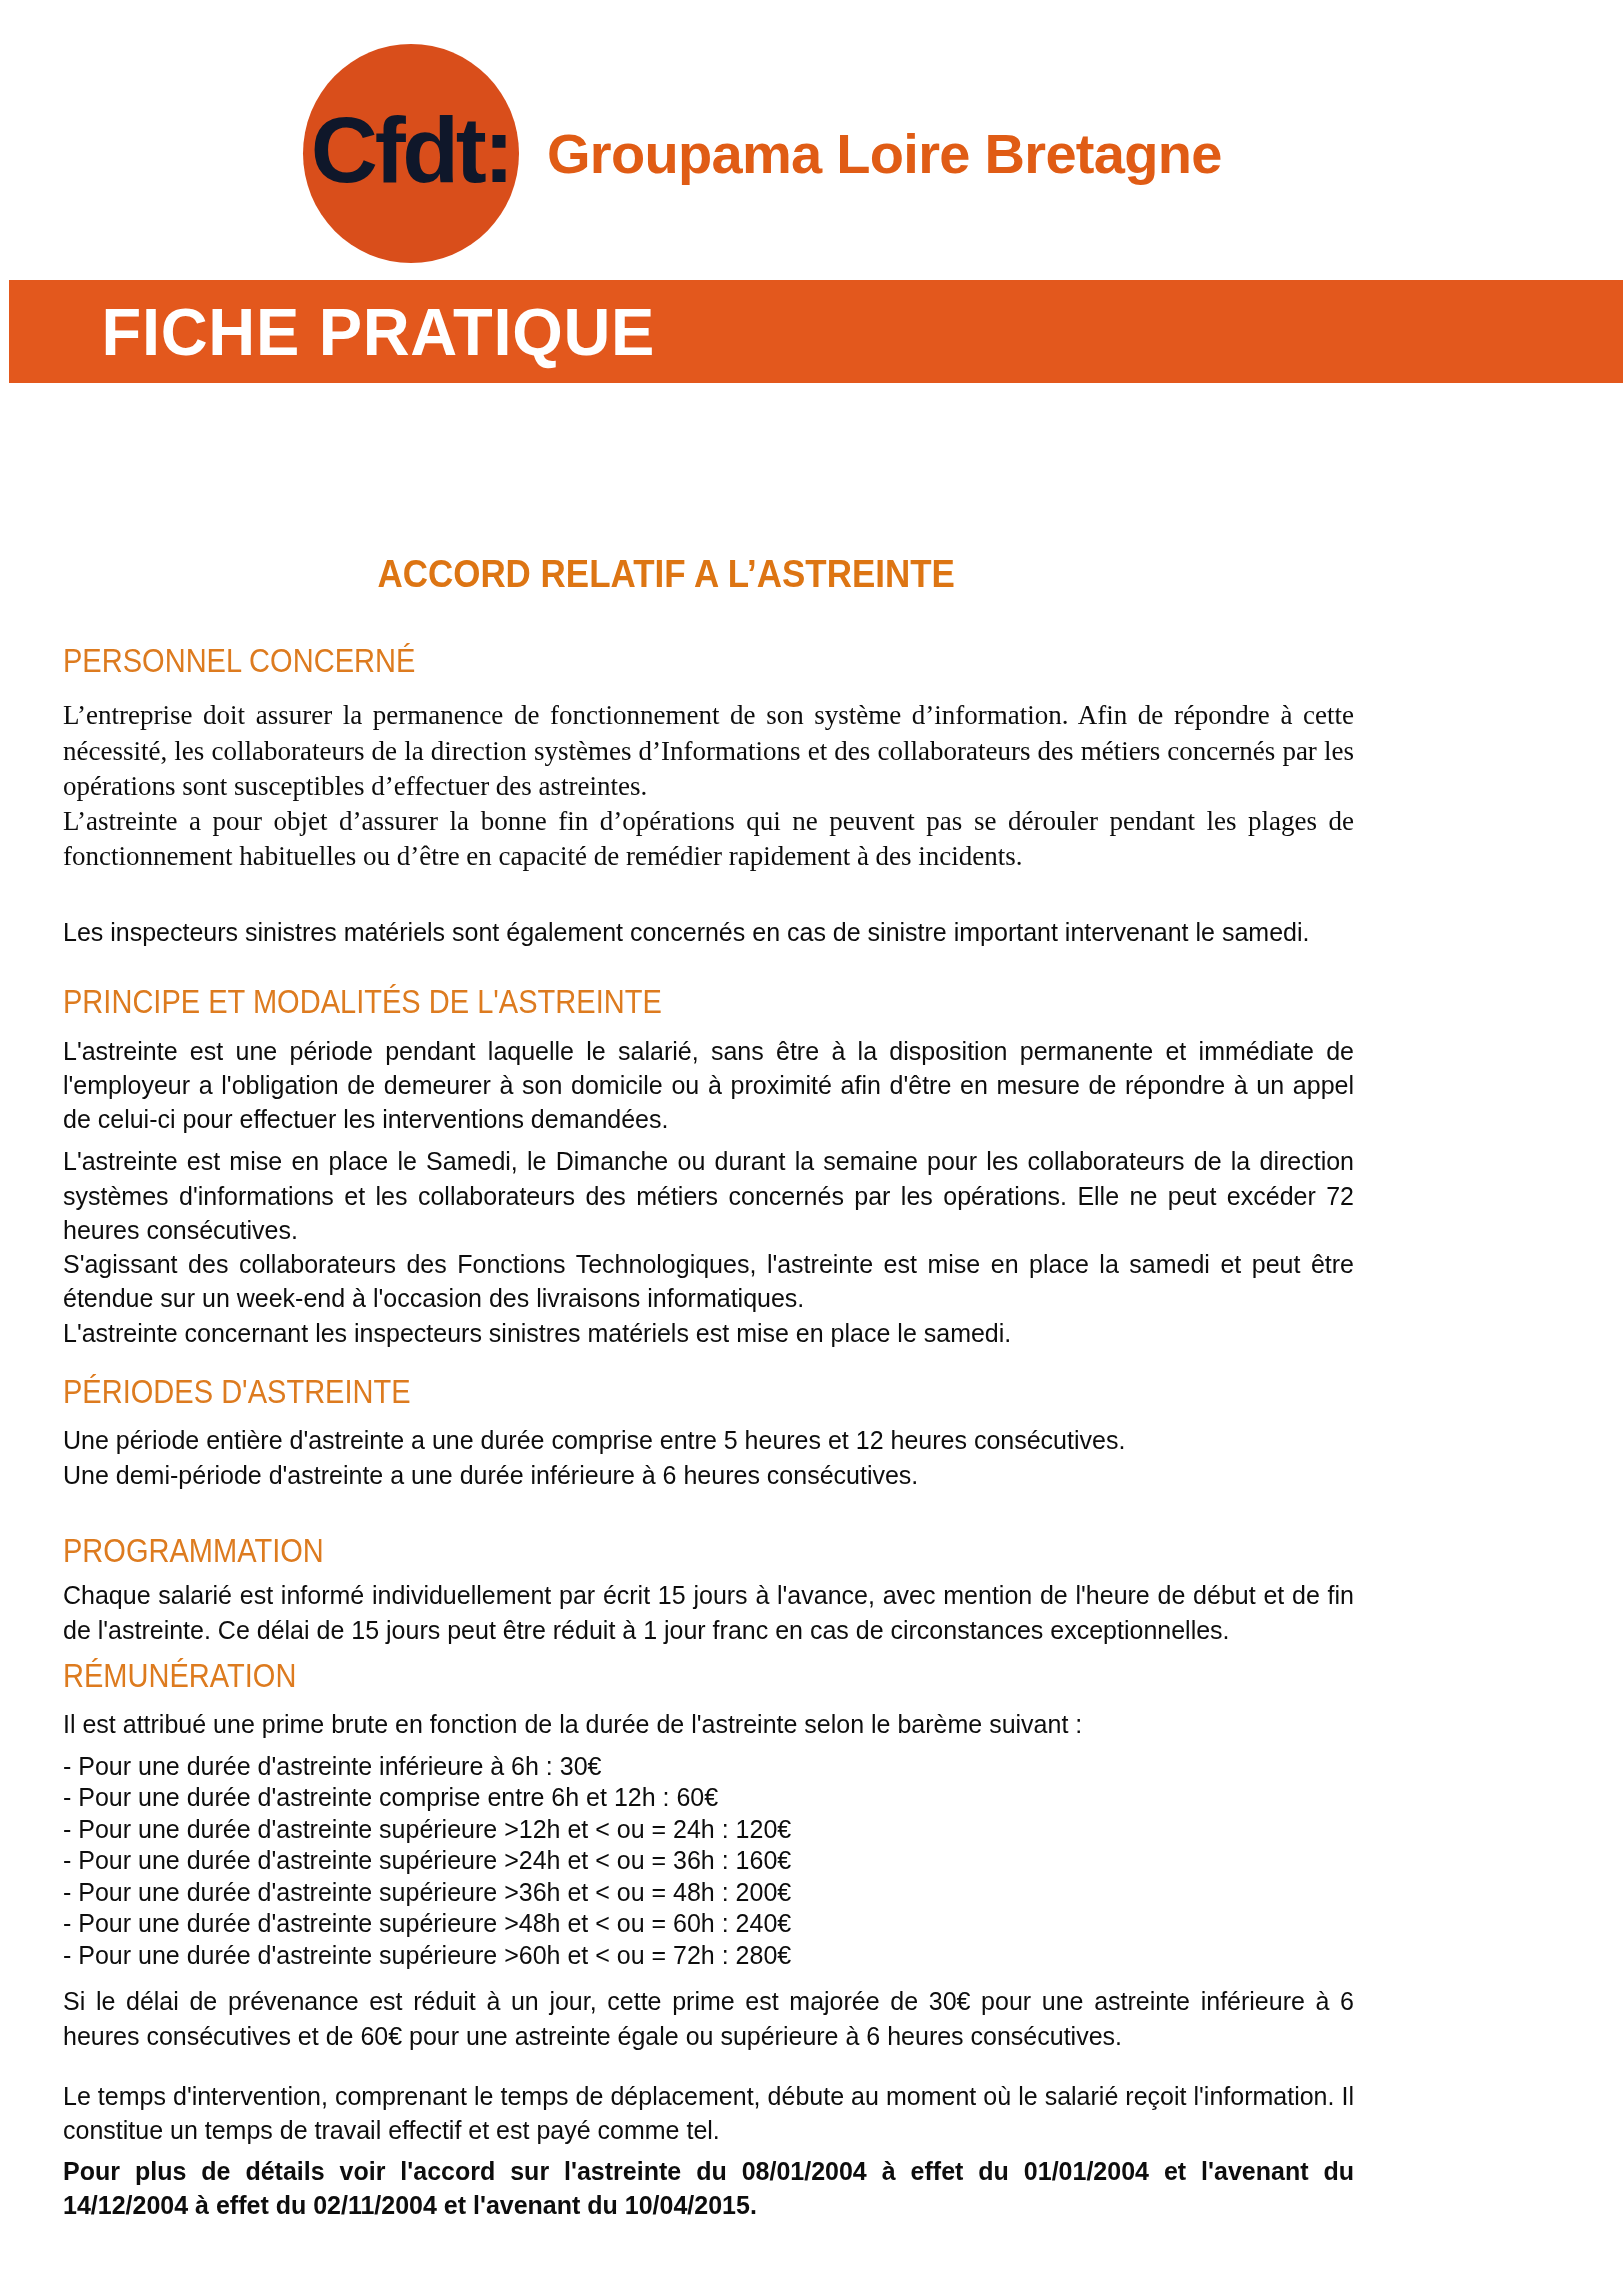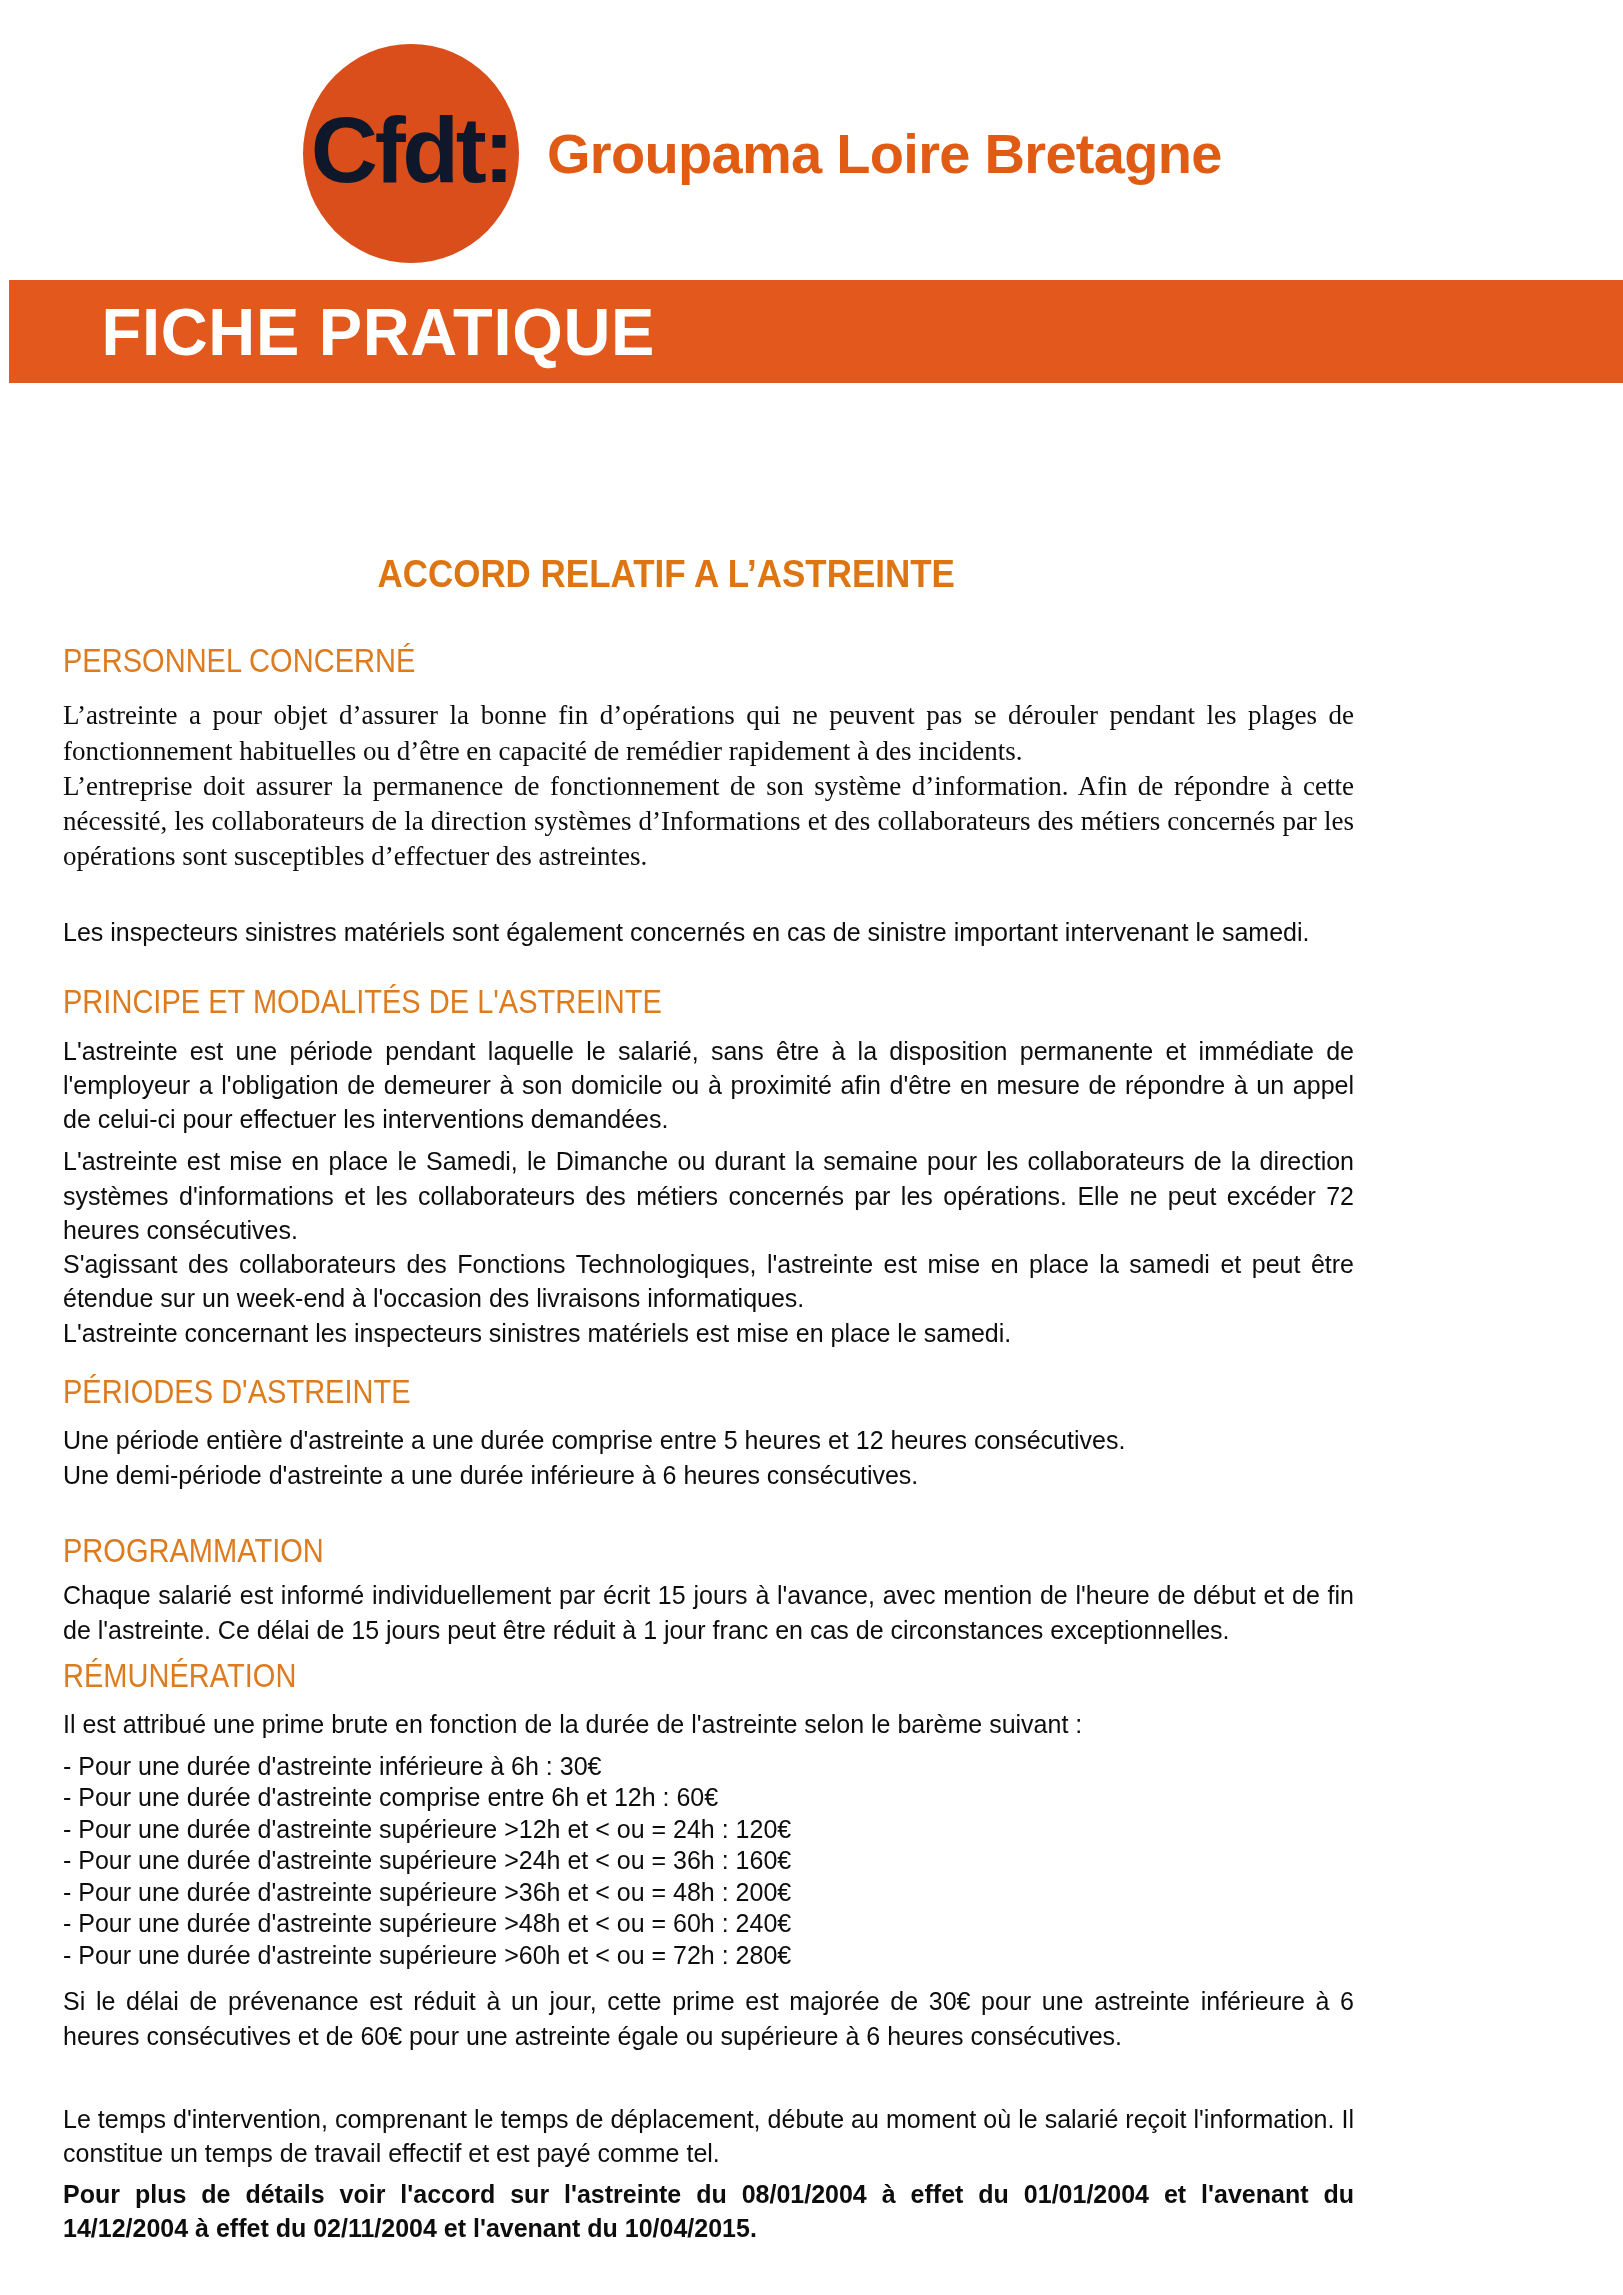"L’astreinte a pour objet d’assurer" p.serif-para { order: before "L’entreprise doit assurer la permanence" -> after "L’entreprise doit assurer la permanence" }
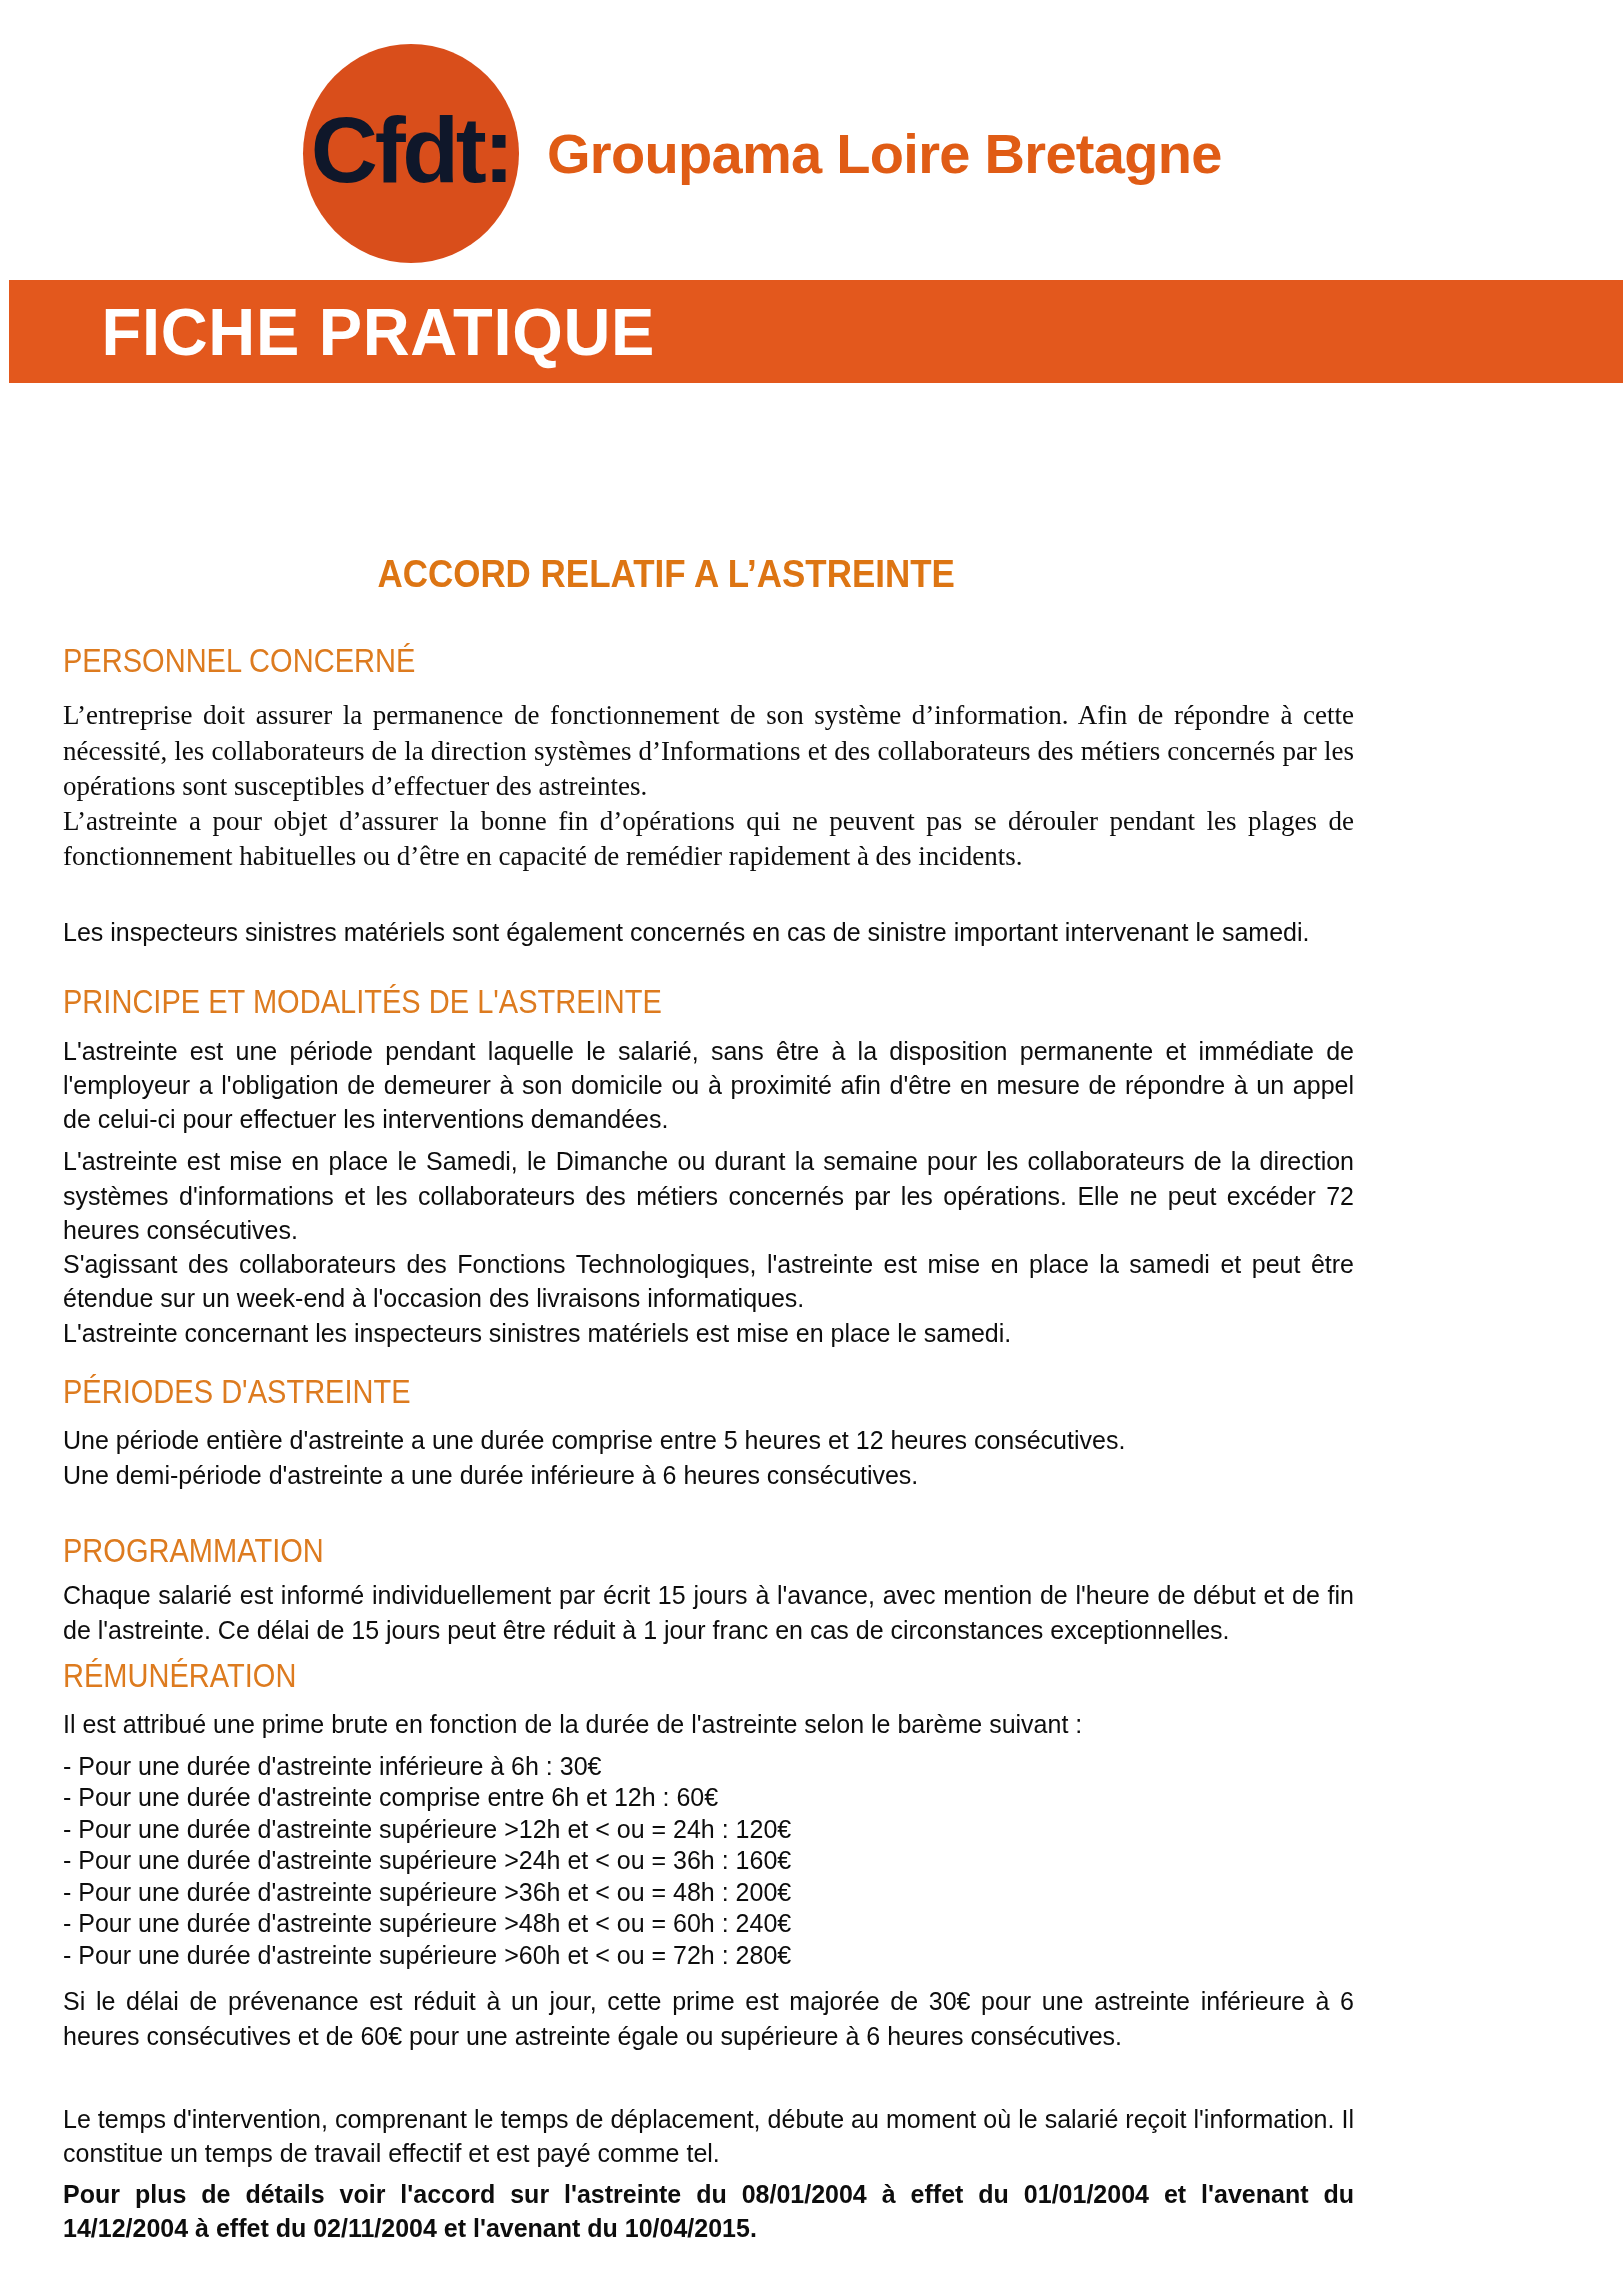"Le temps d'intervention, comprenant le" .mt-intervention { margin-top: 49px -> 26px }
